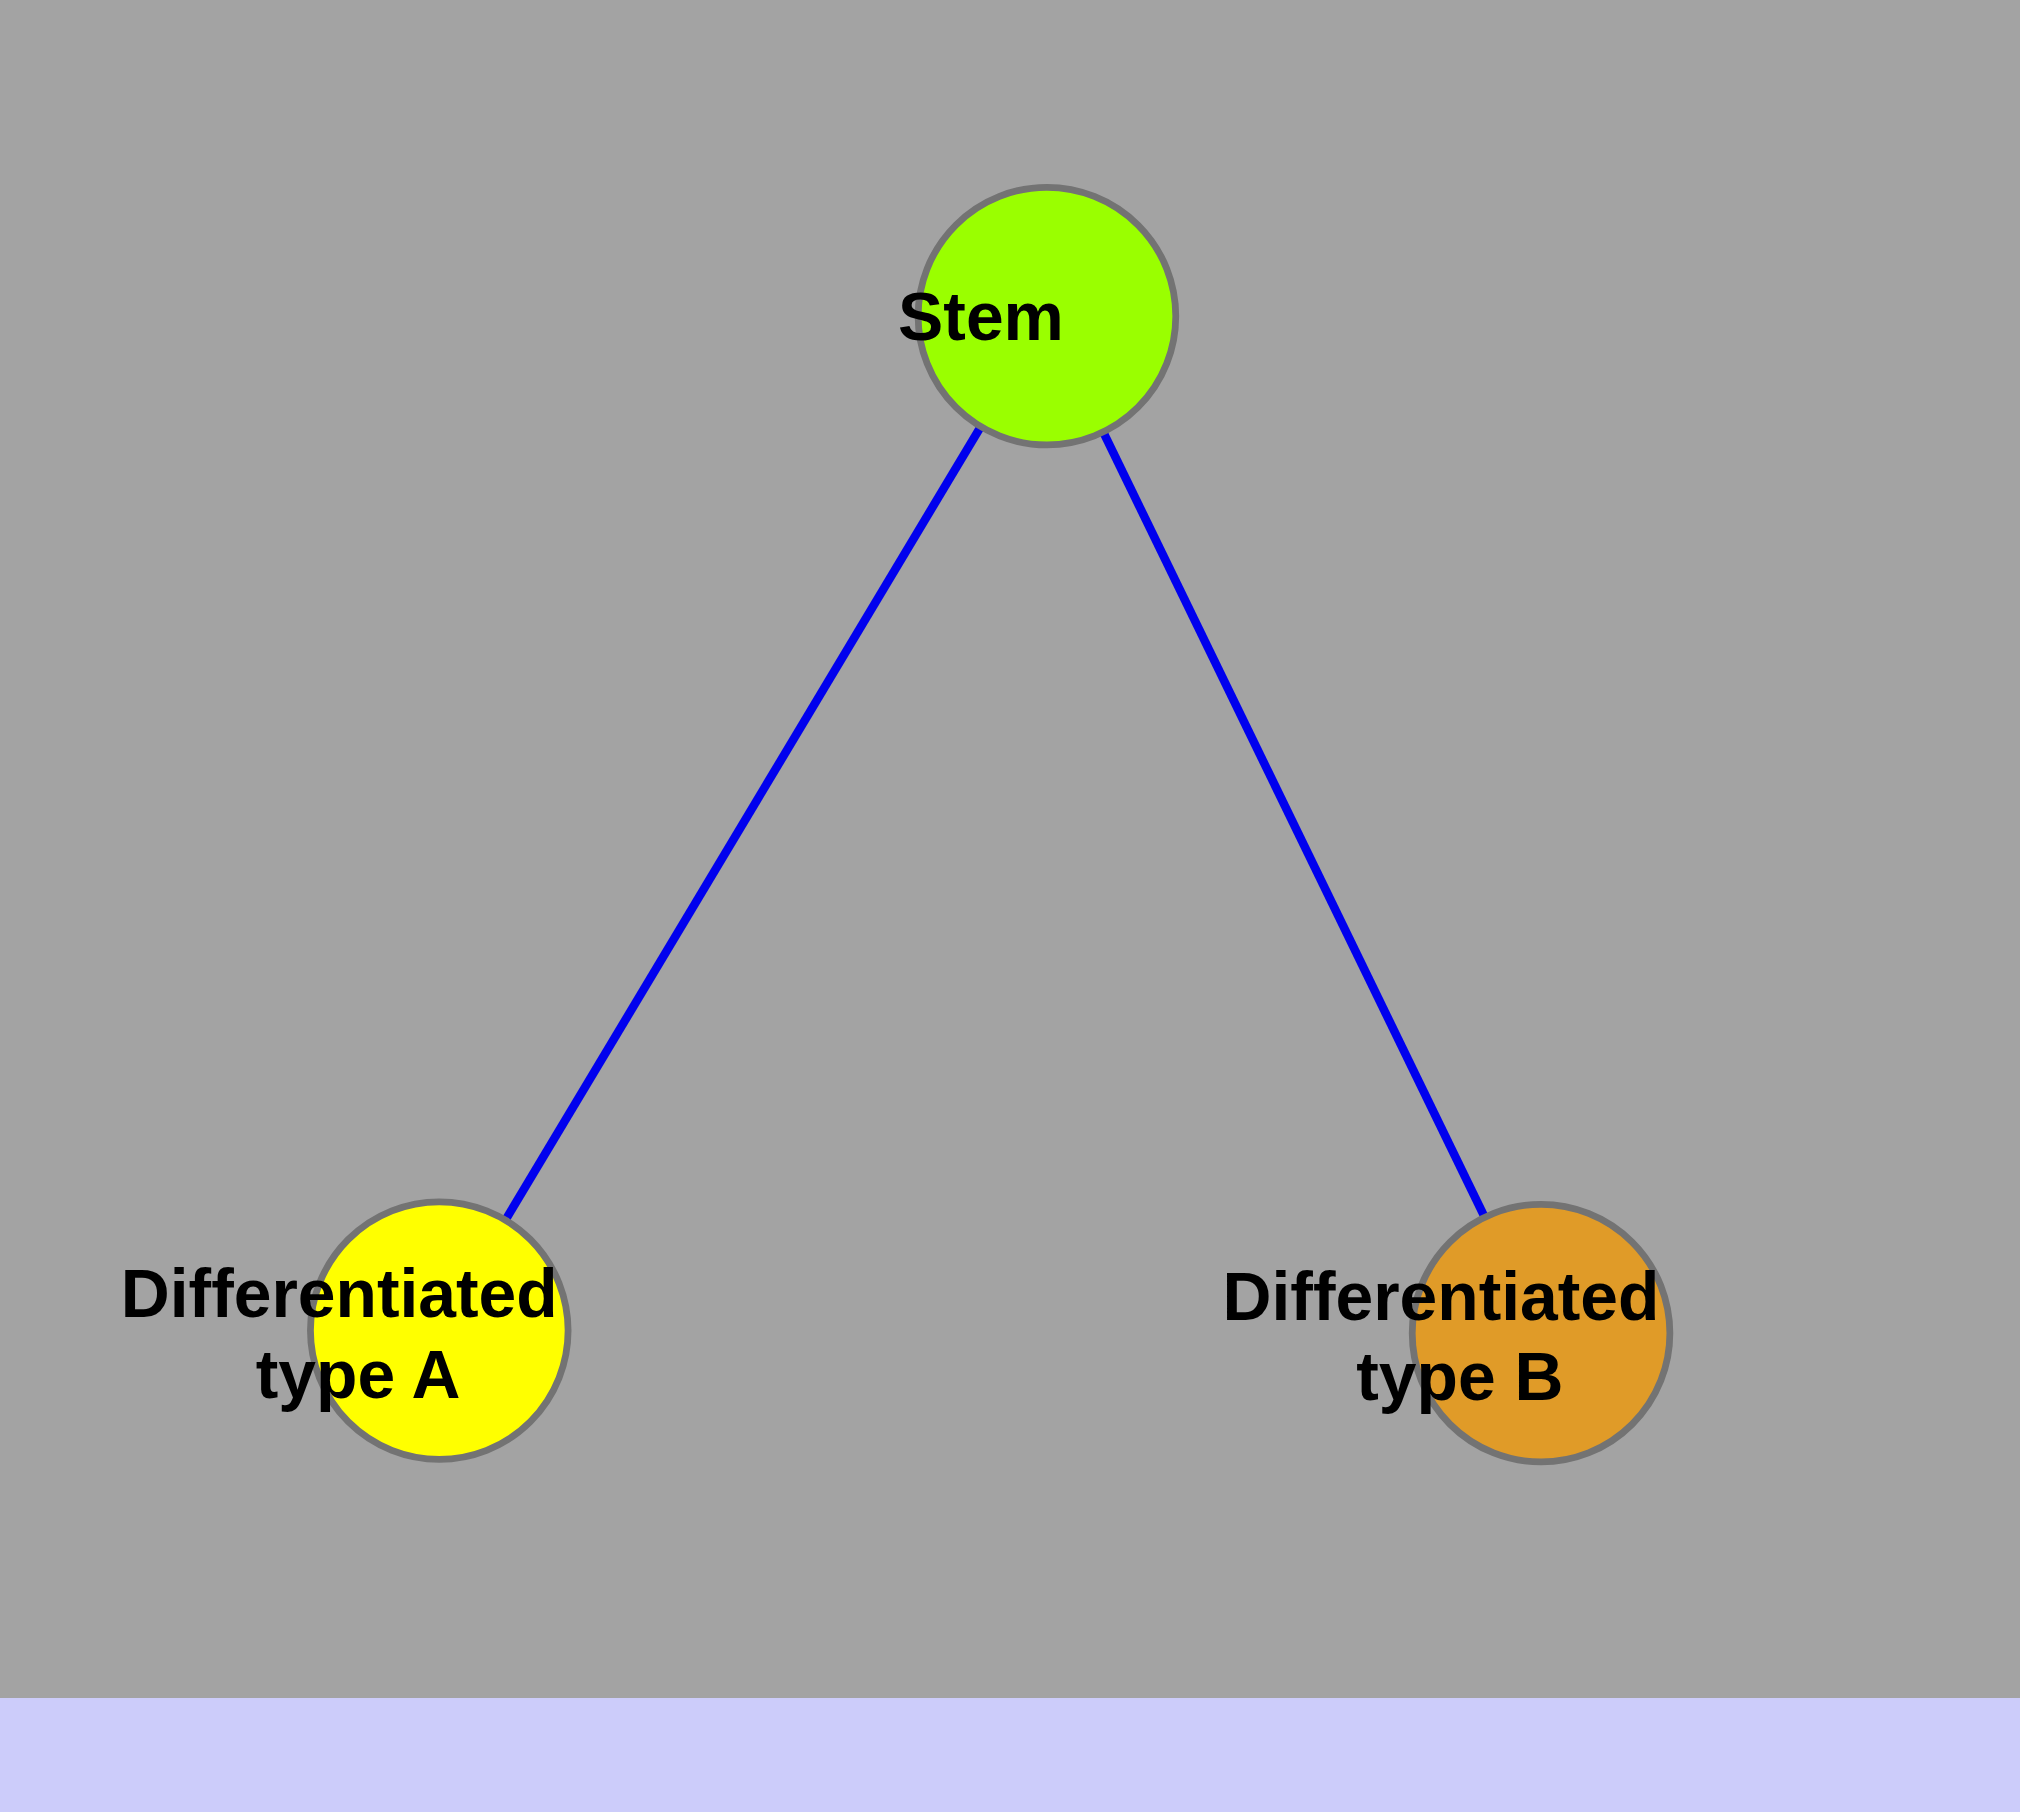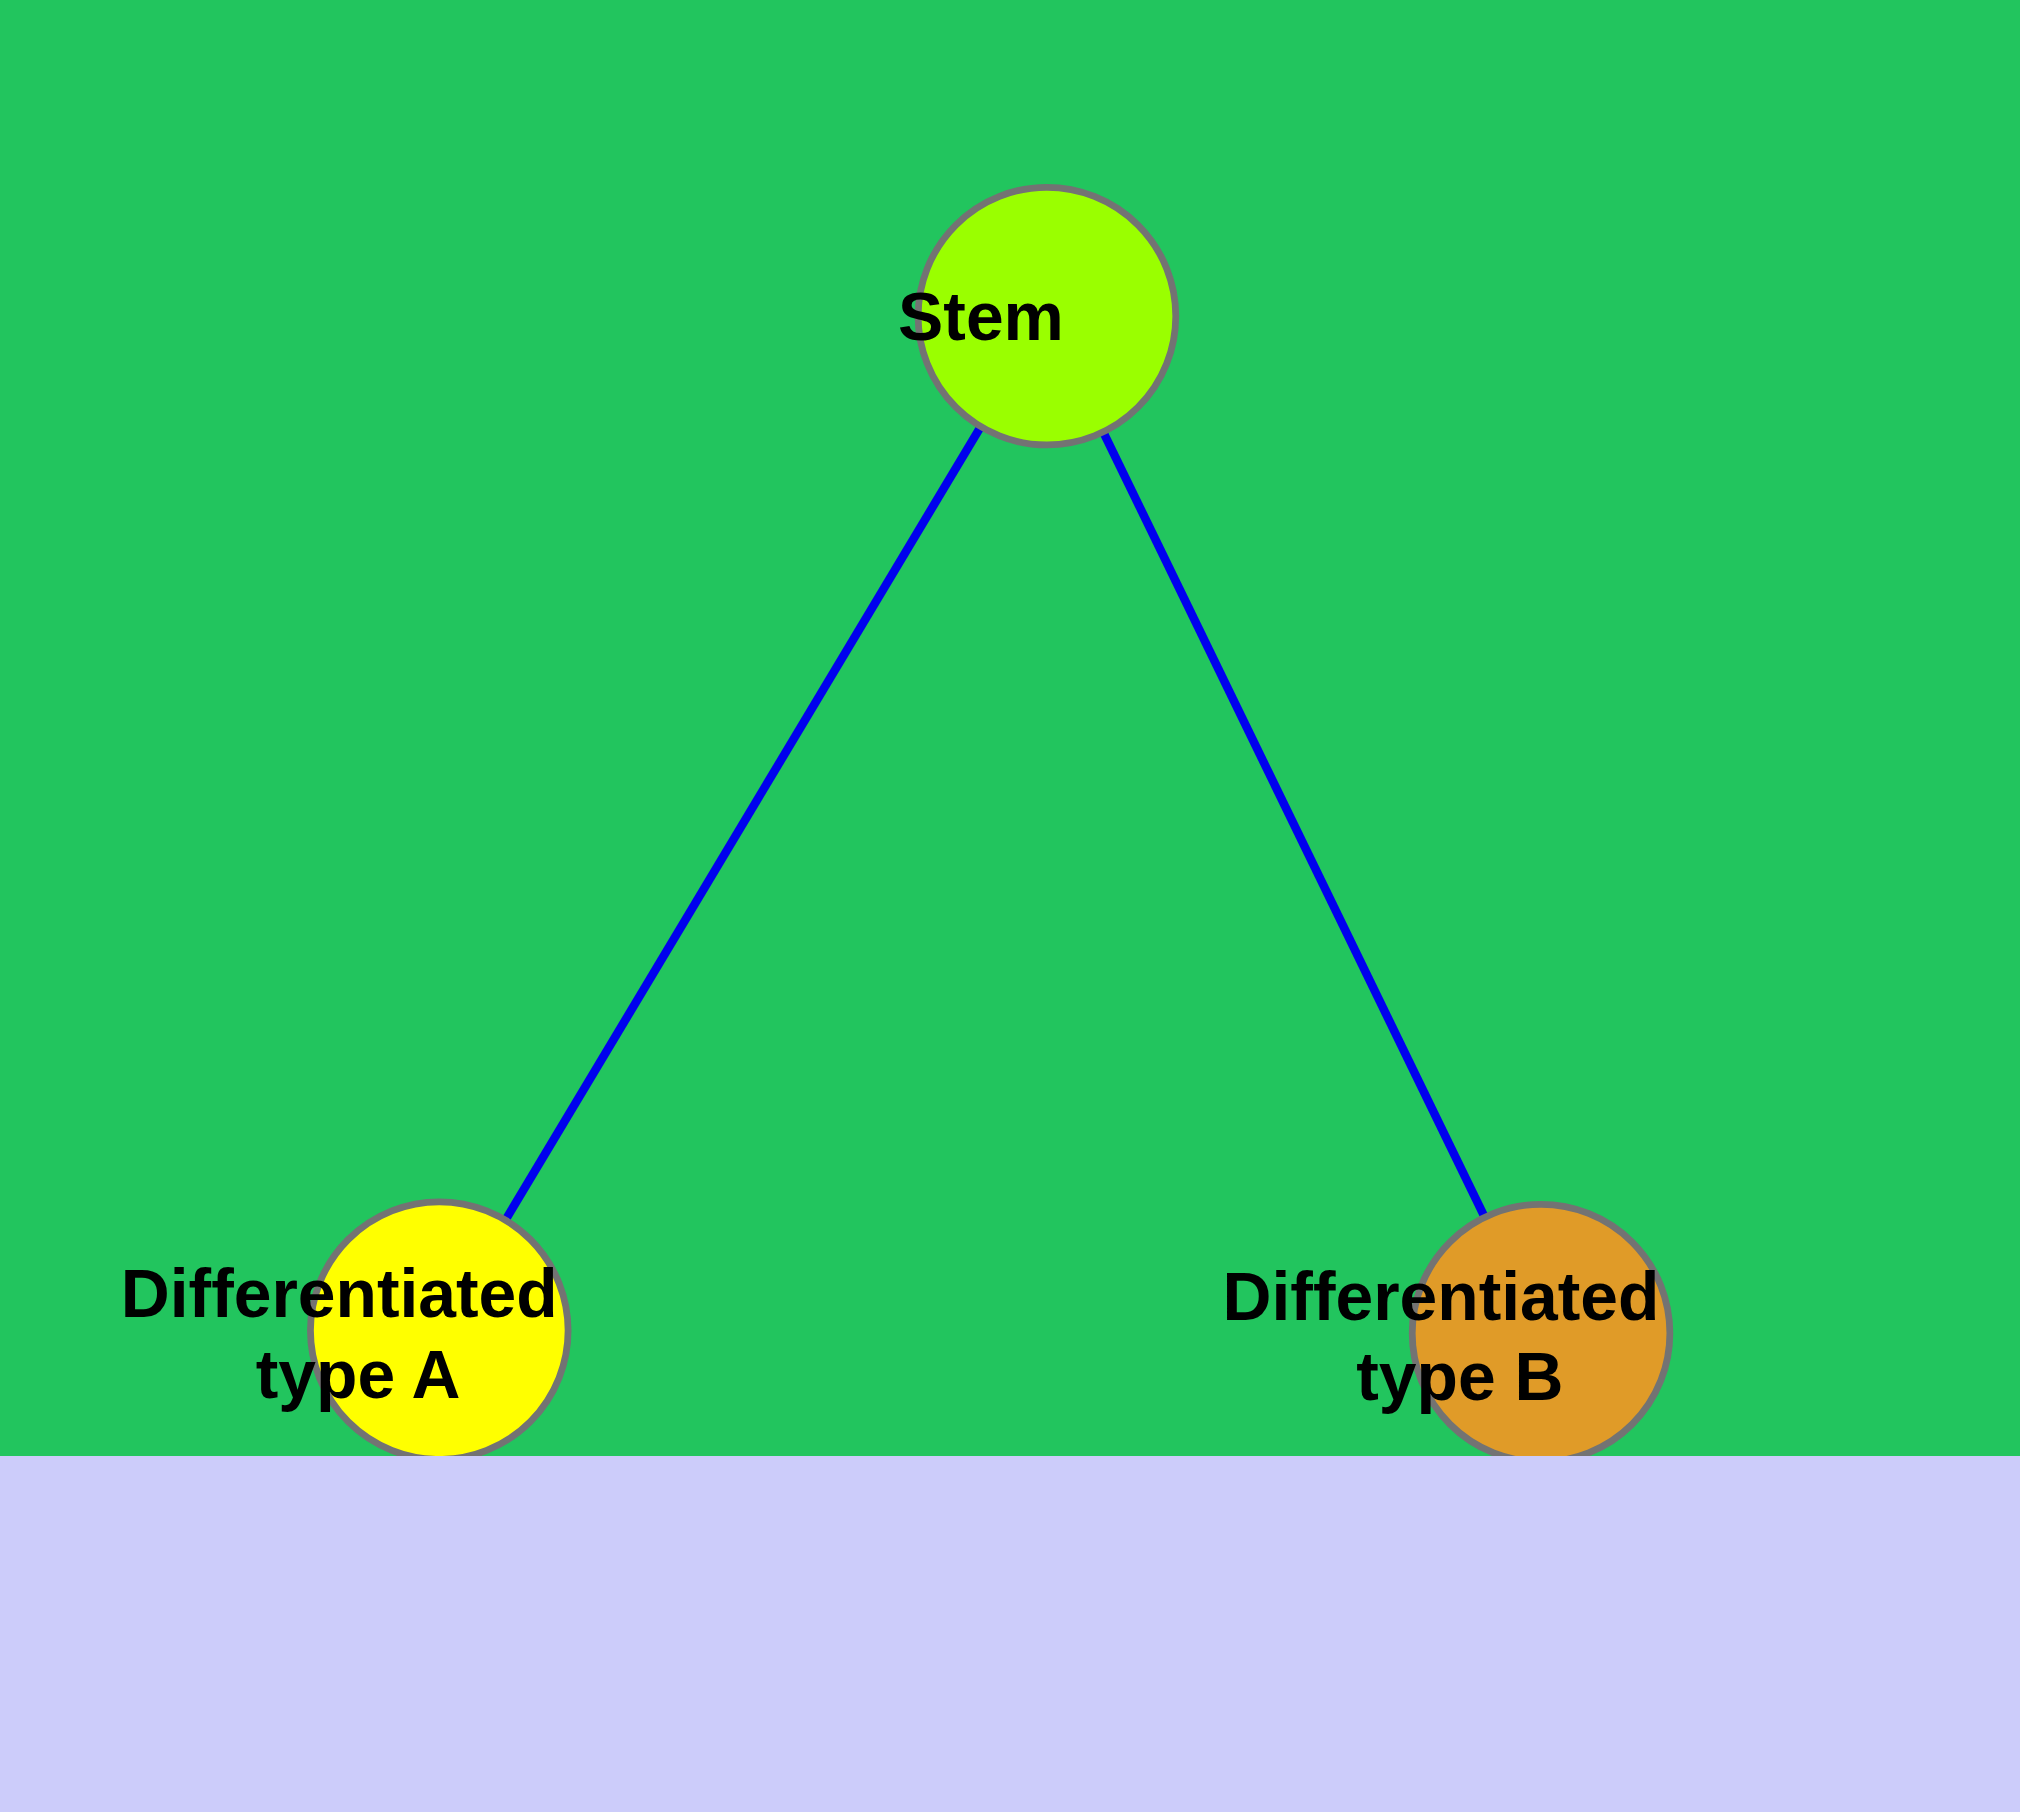"Stem" div { background: #22c55e -> #a3a3a3; height: 1456px -> 1698px }
